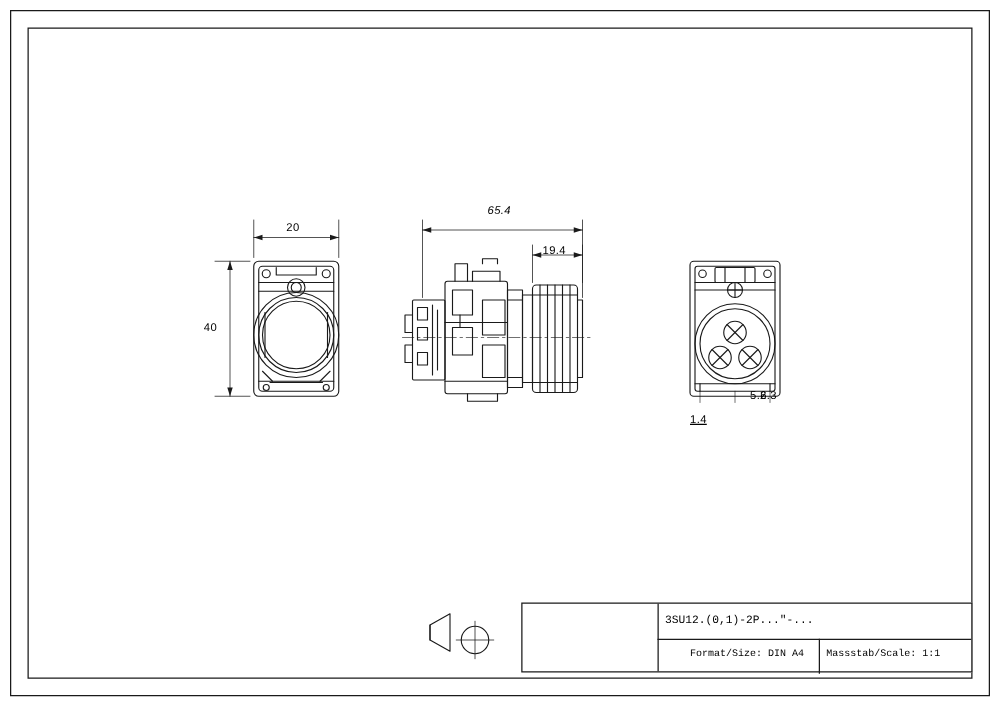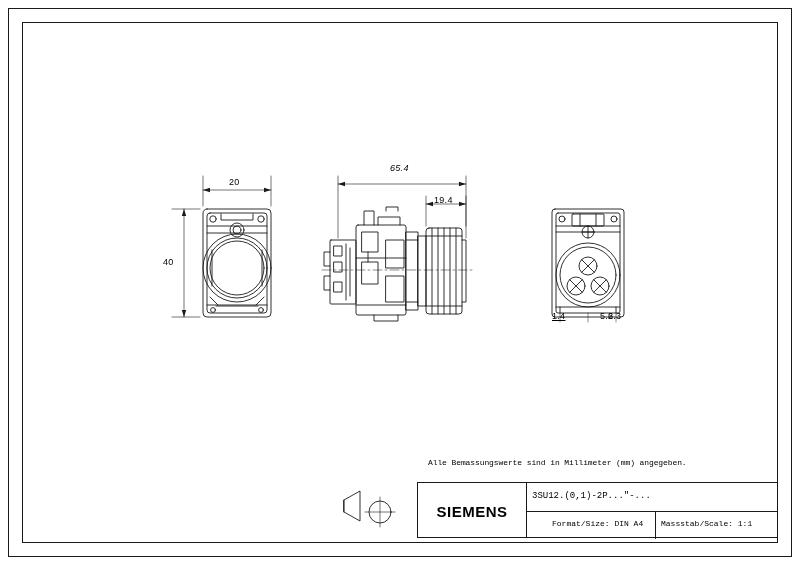"1.4" div.dim-label { top: 311px -> 330px }
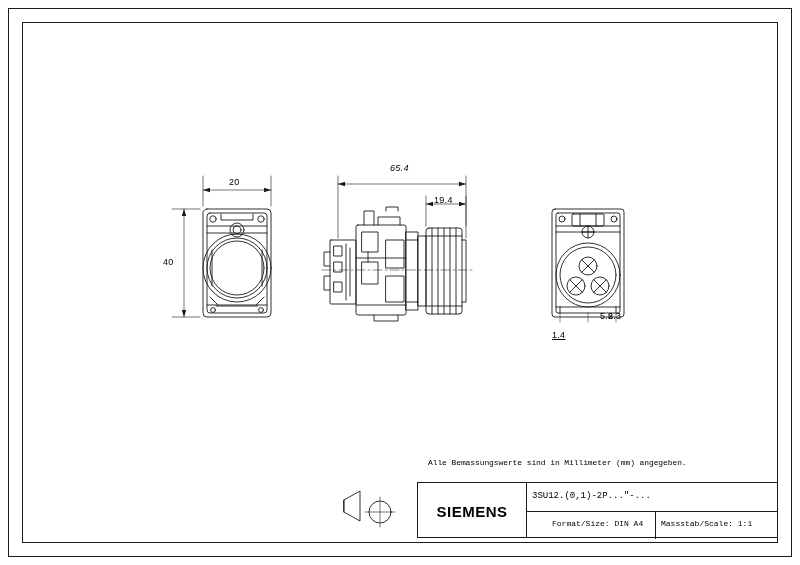"Alle Bemassungswerte sind in Millimeter" div { html: <div>Alle Bemassungswerte sind in Millimeter (mm) angegeben.</div> -> none }
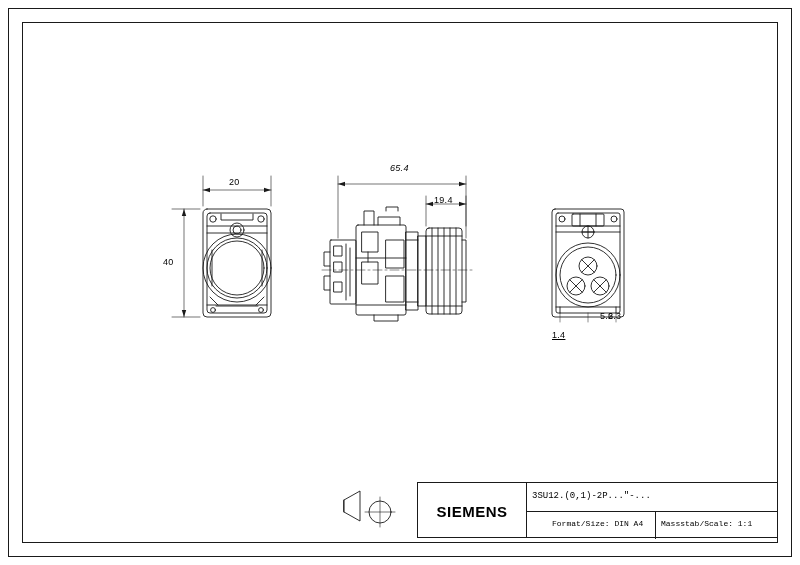"SIEMENS" div.tb-logo { html: <div>SIEMENS</div> -> none }
